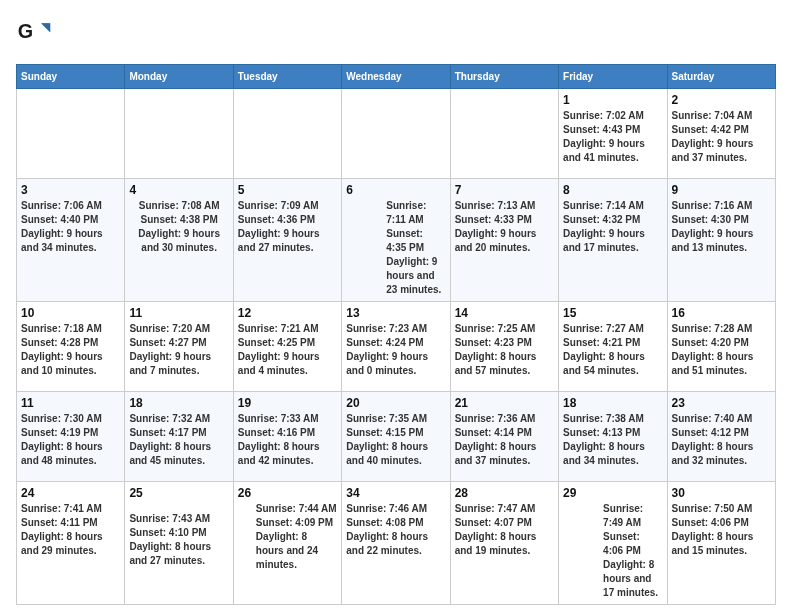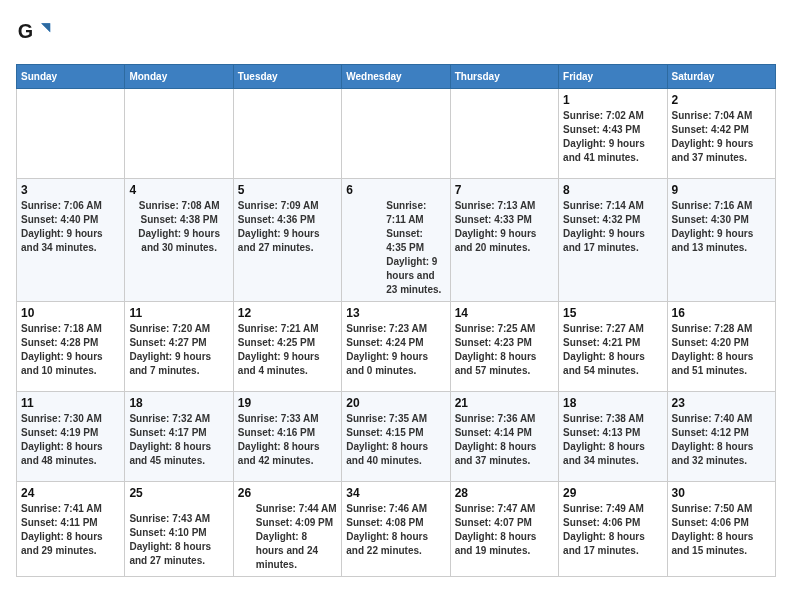"Sunrise: 7:49 AM" div.day-info { margin-left: none -> 40px }
